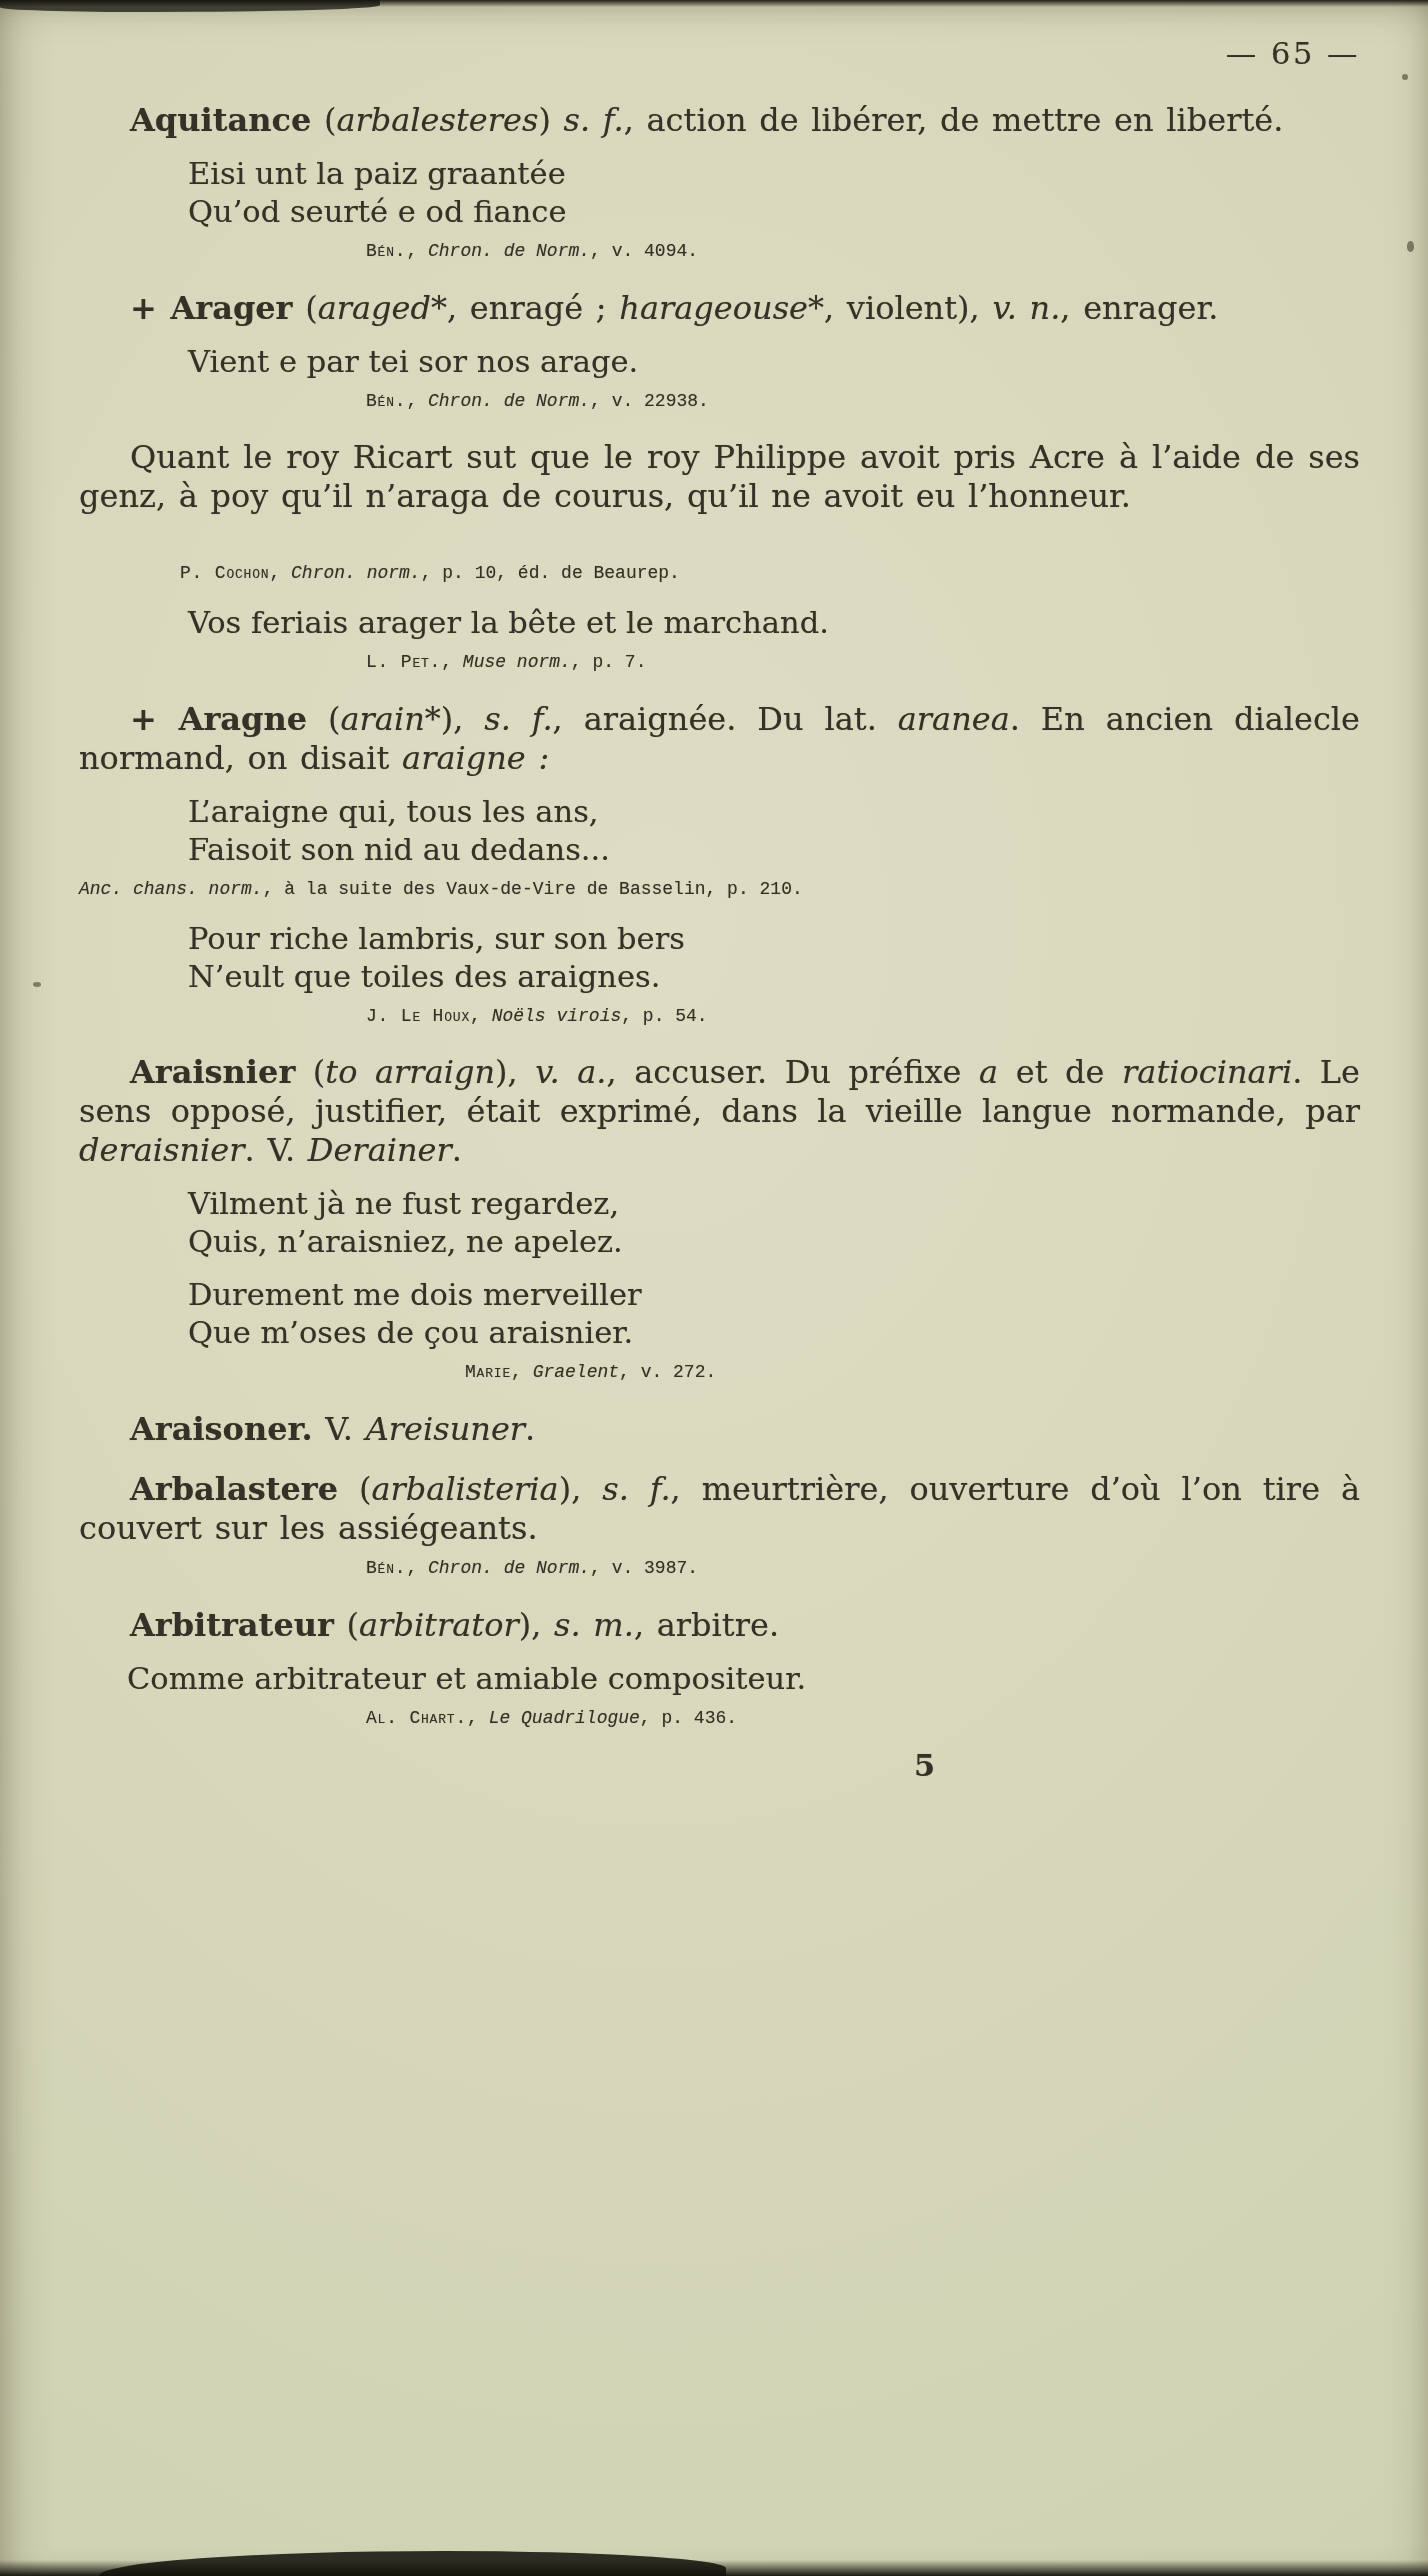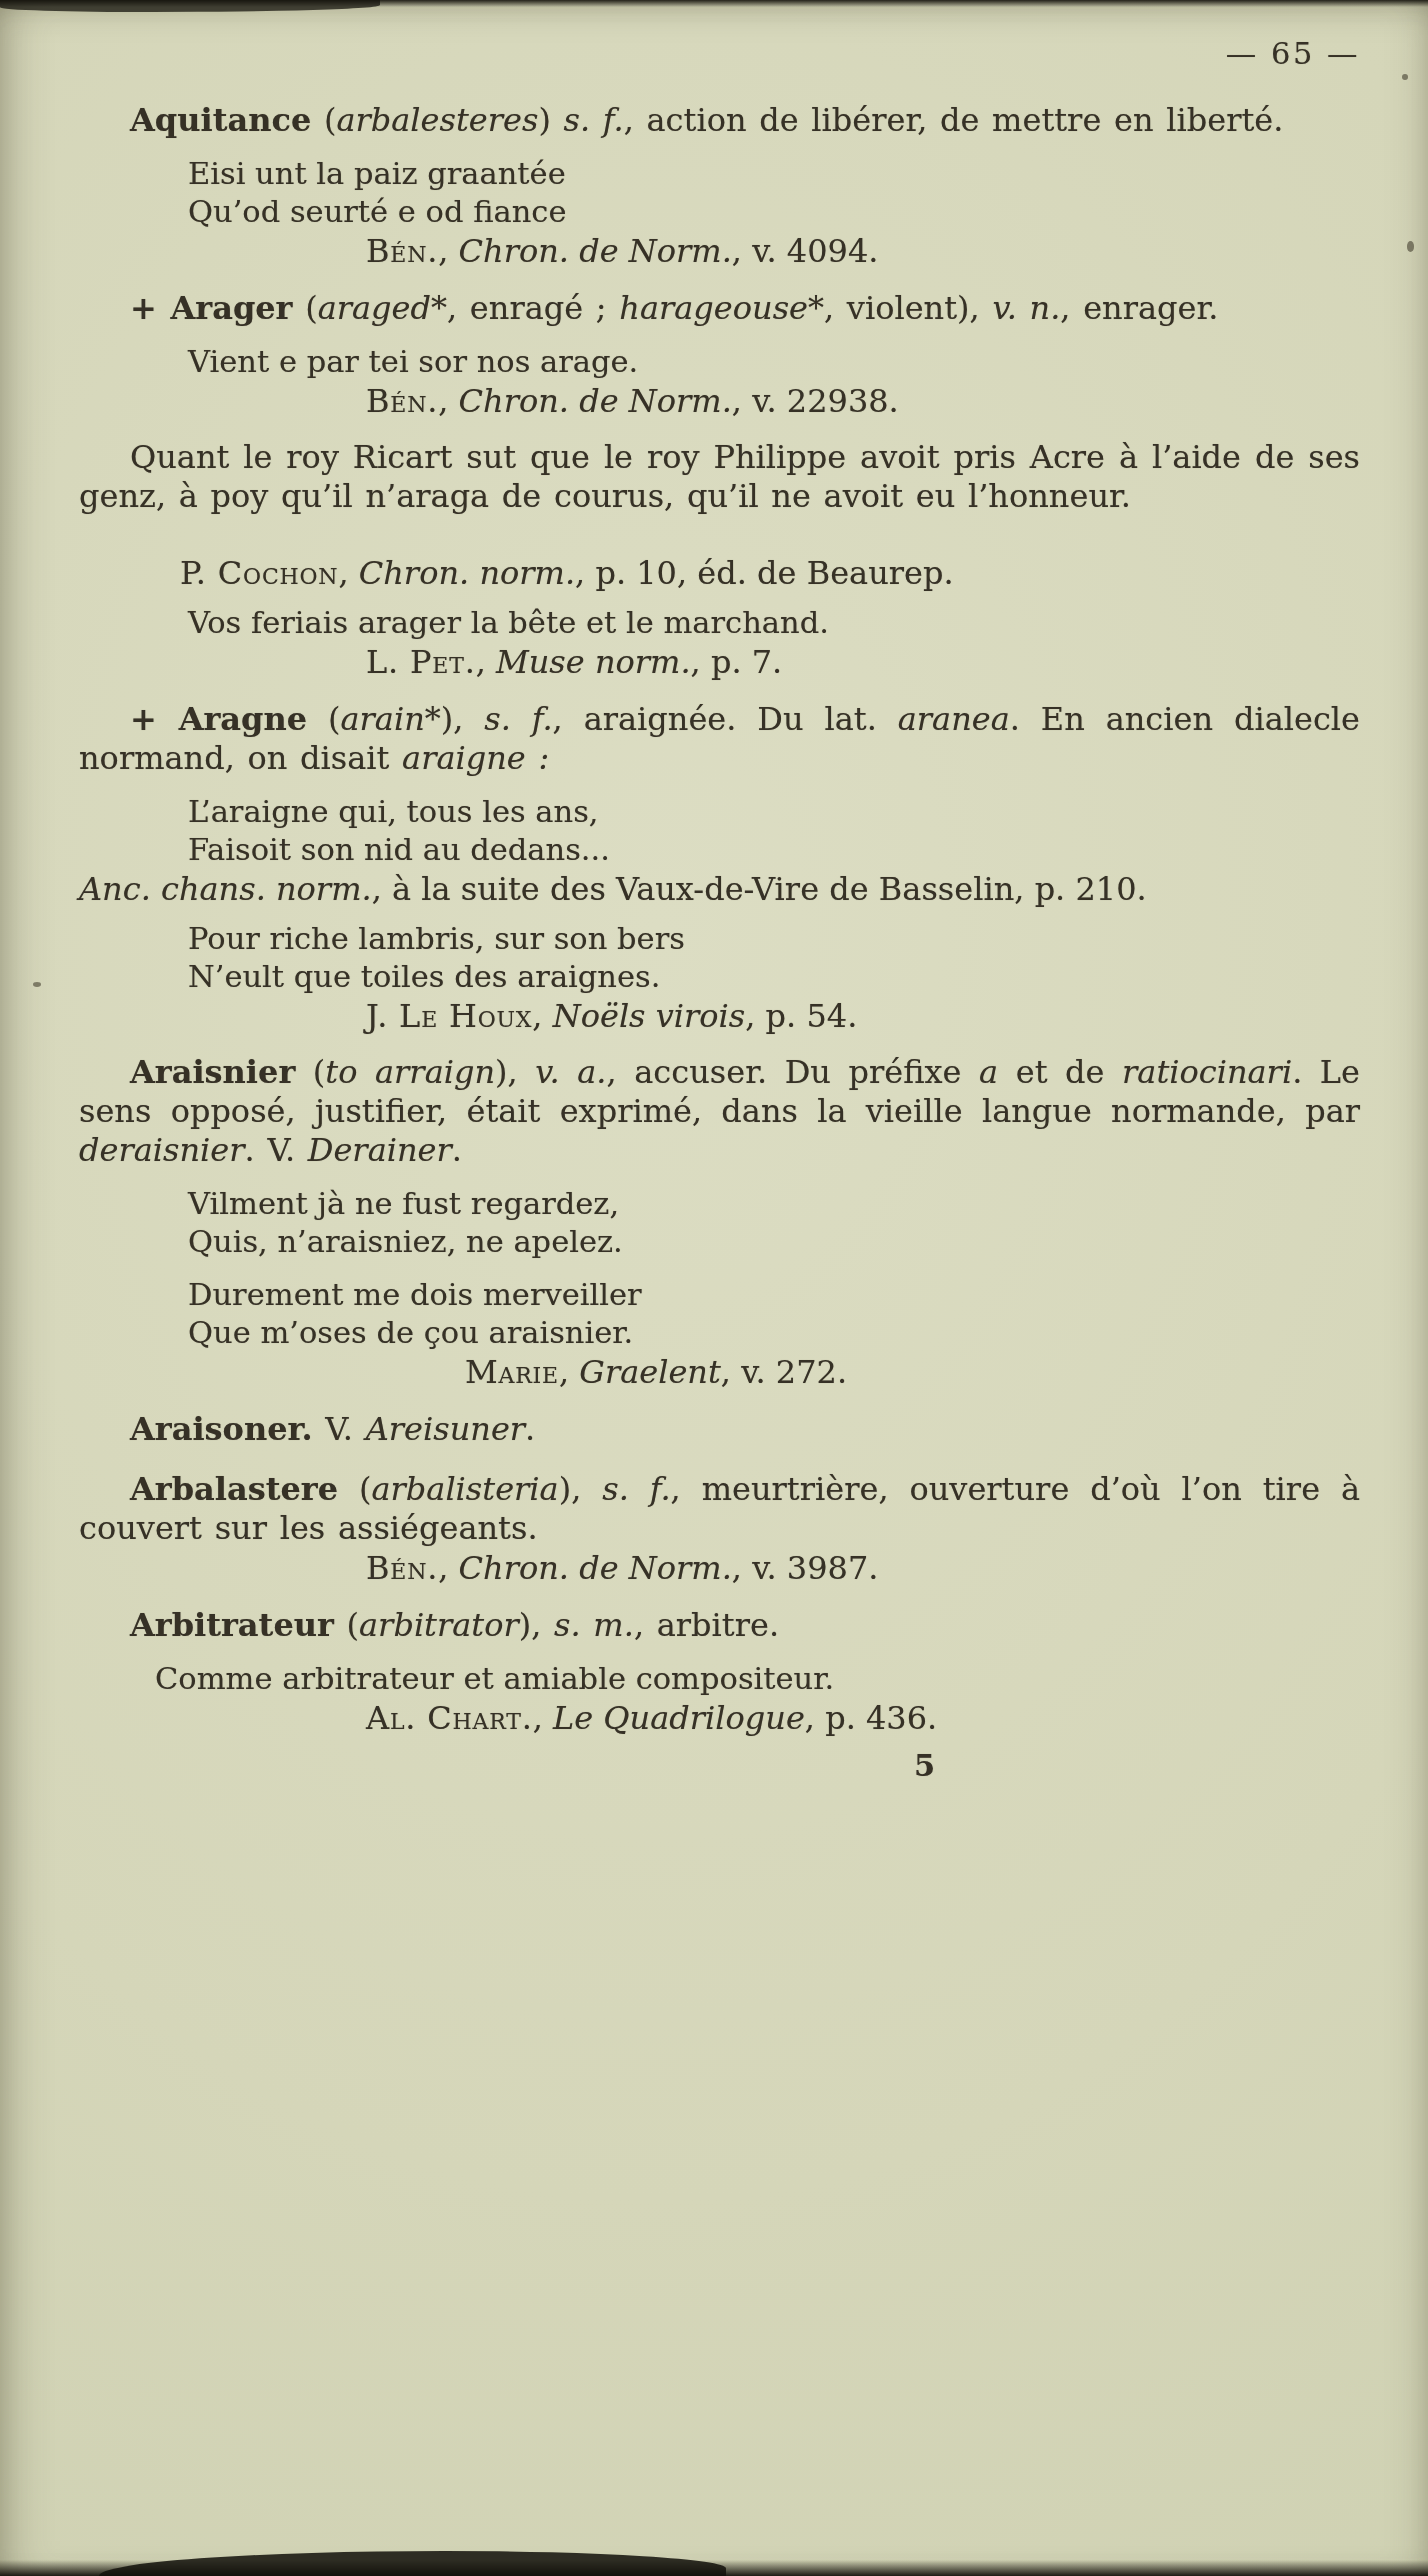"Bén., Chron. de Norm., v." .cite { font-family: none -> Liberation Mono, monospace; font-size: 32px -> 18px }
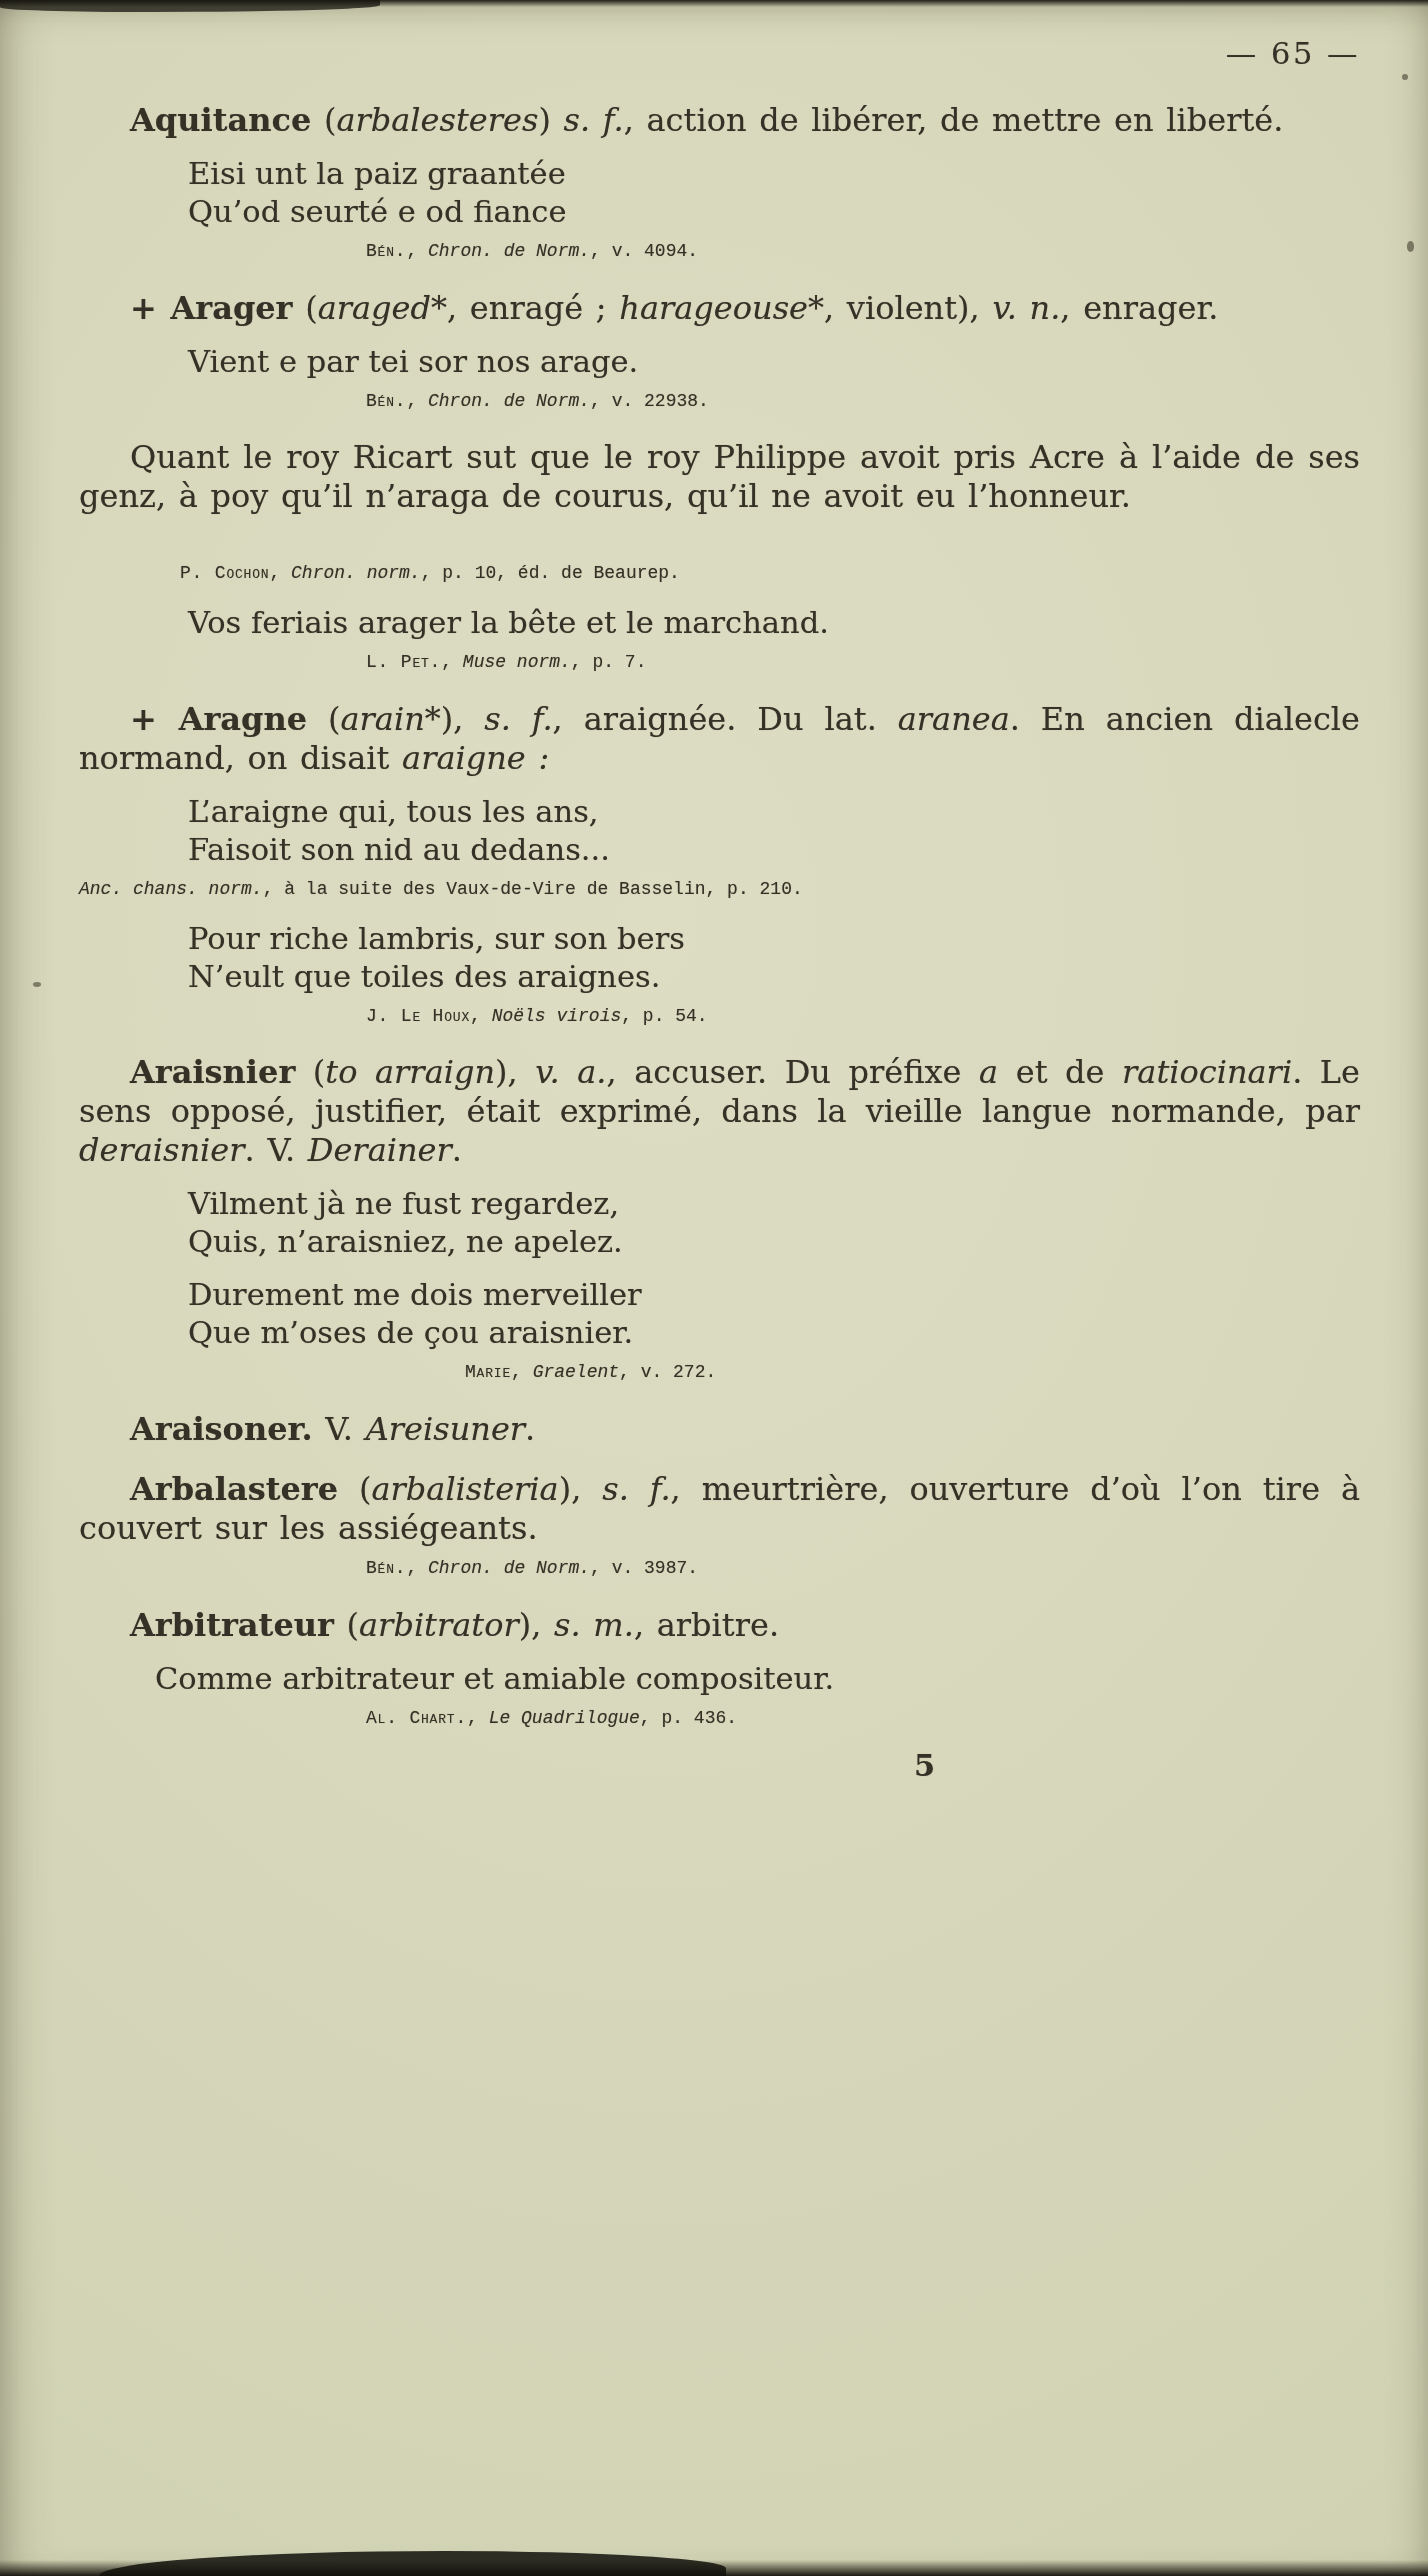"Comme arbitrateur et amiable" .verse.shallow { margin-left: 76px -> 48px }
